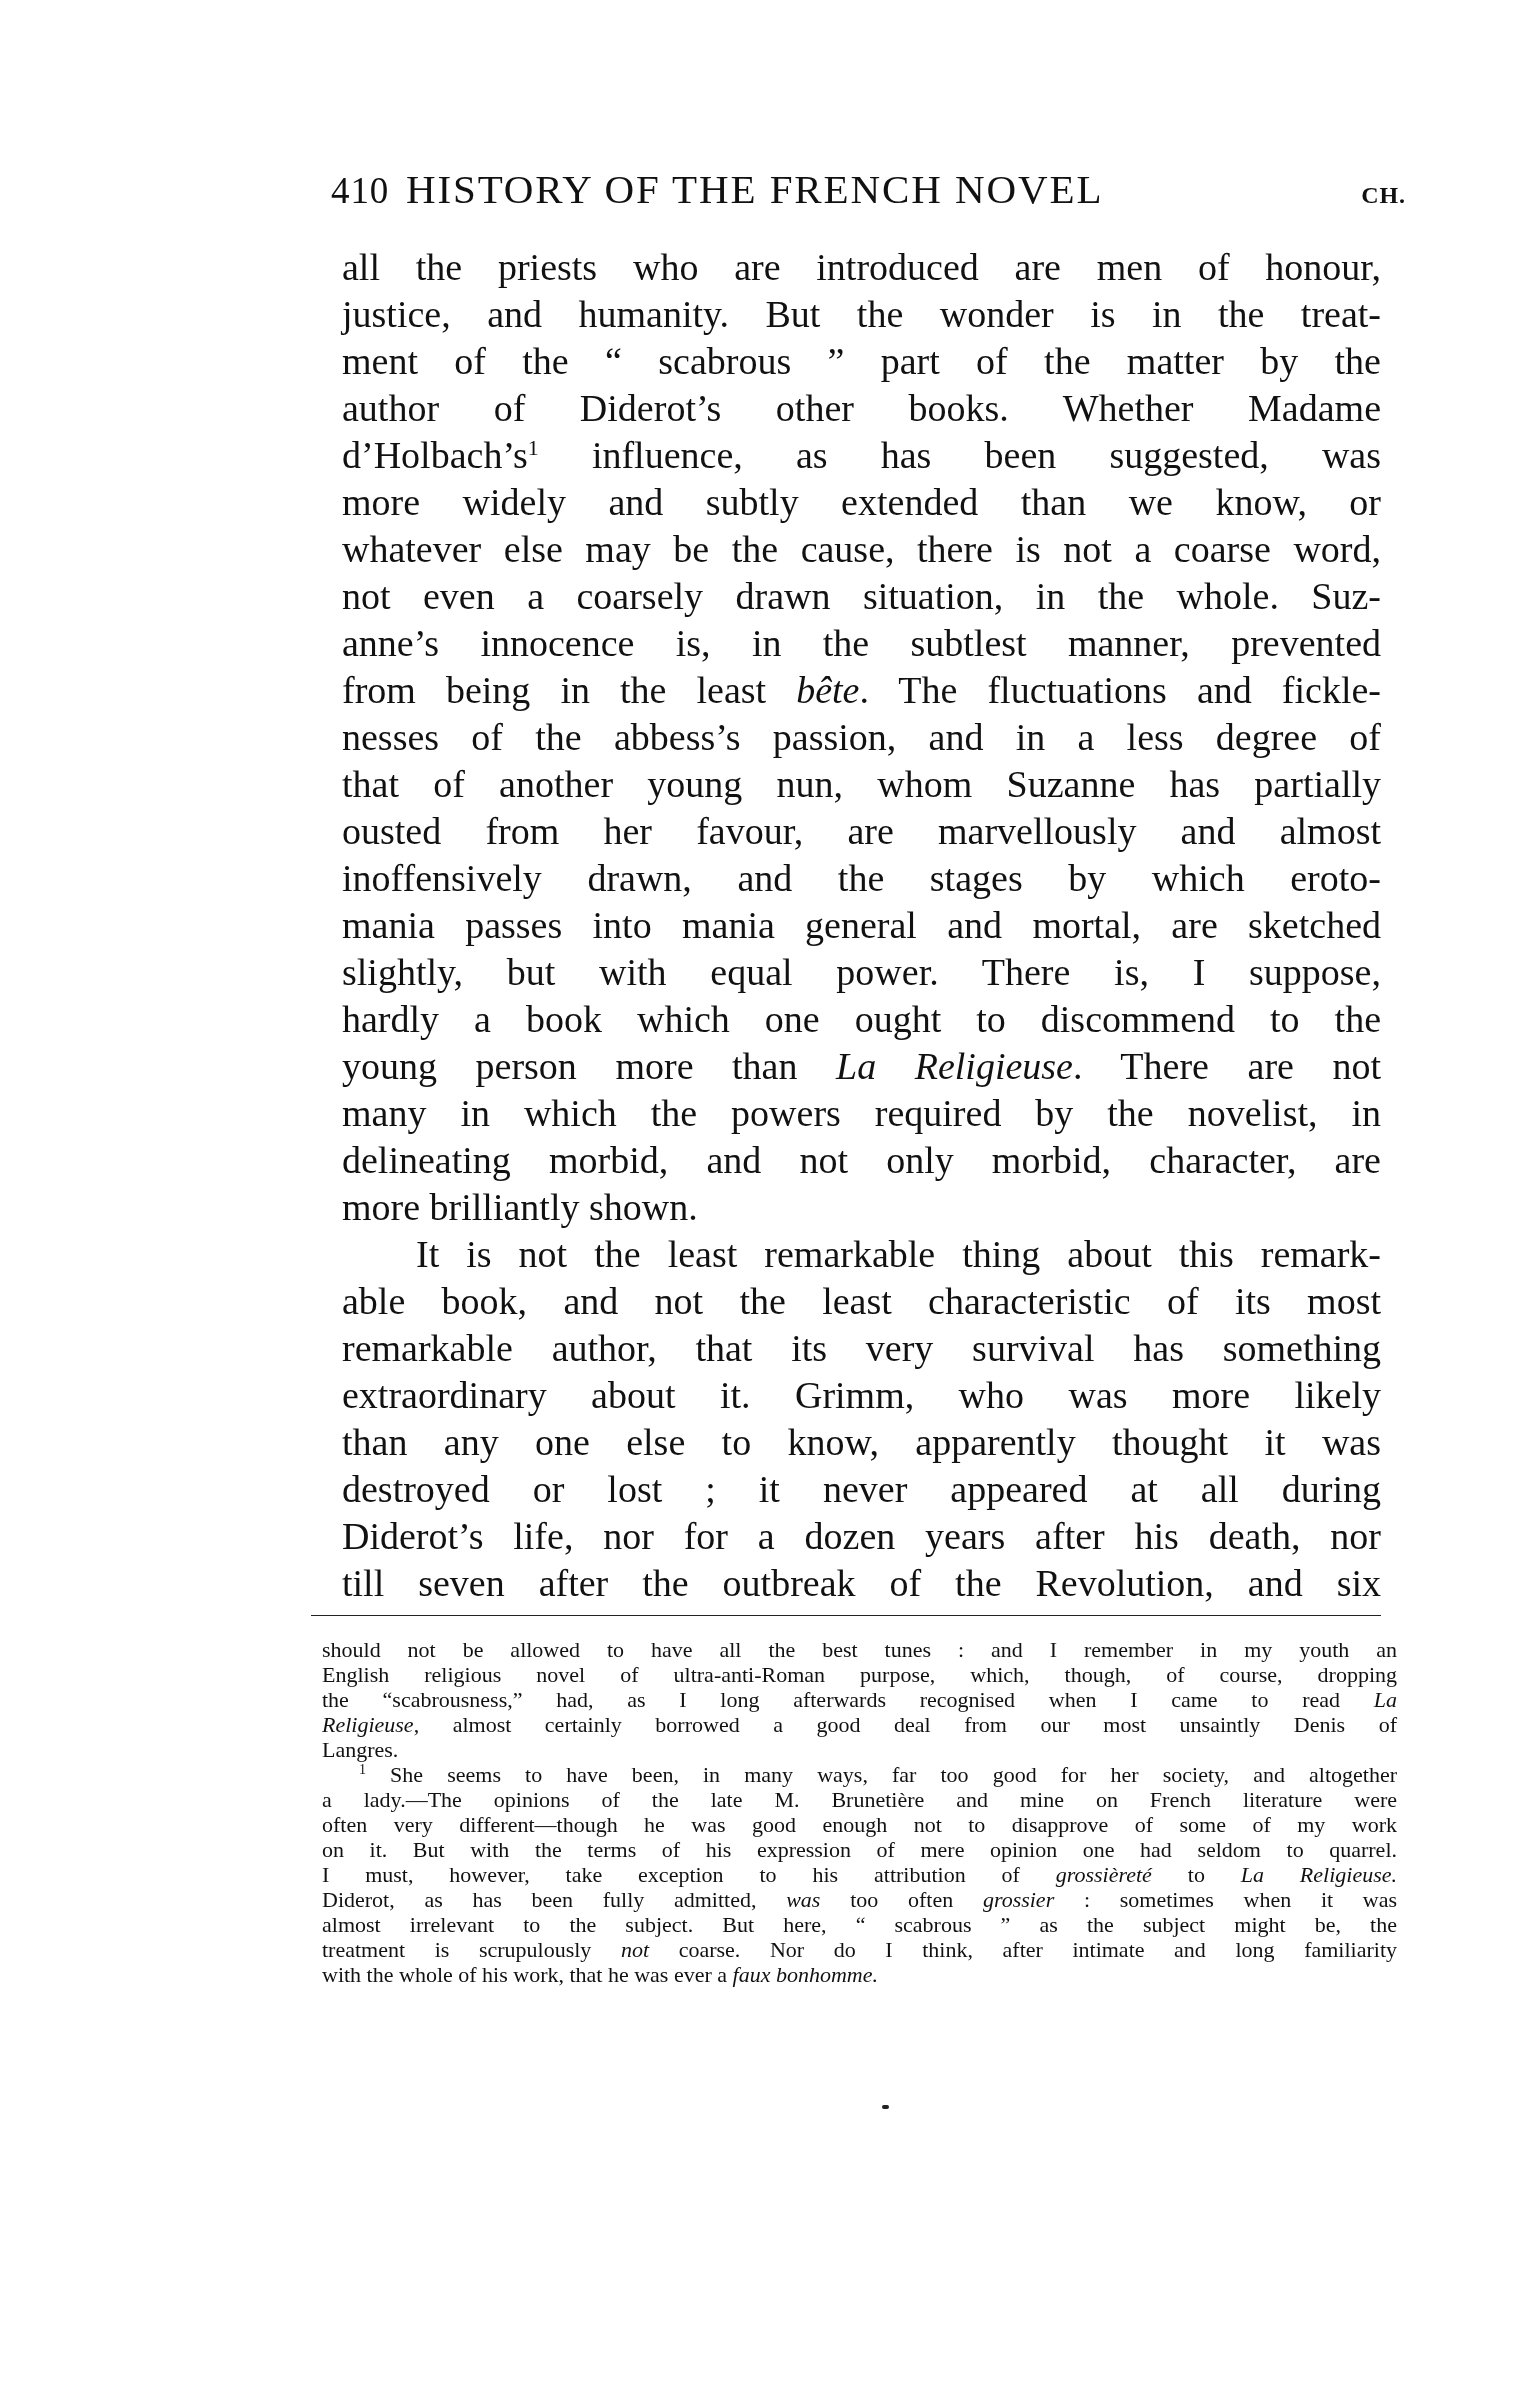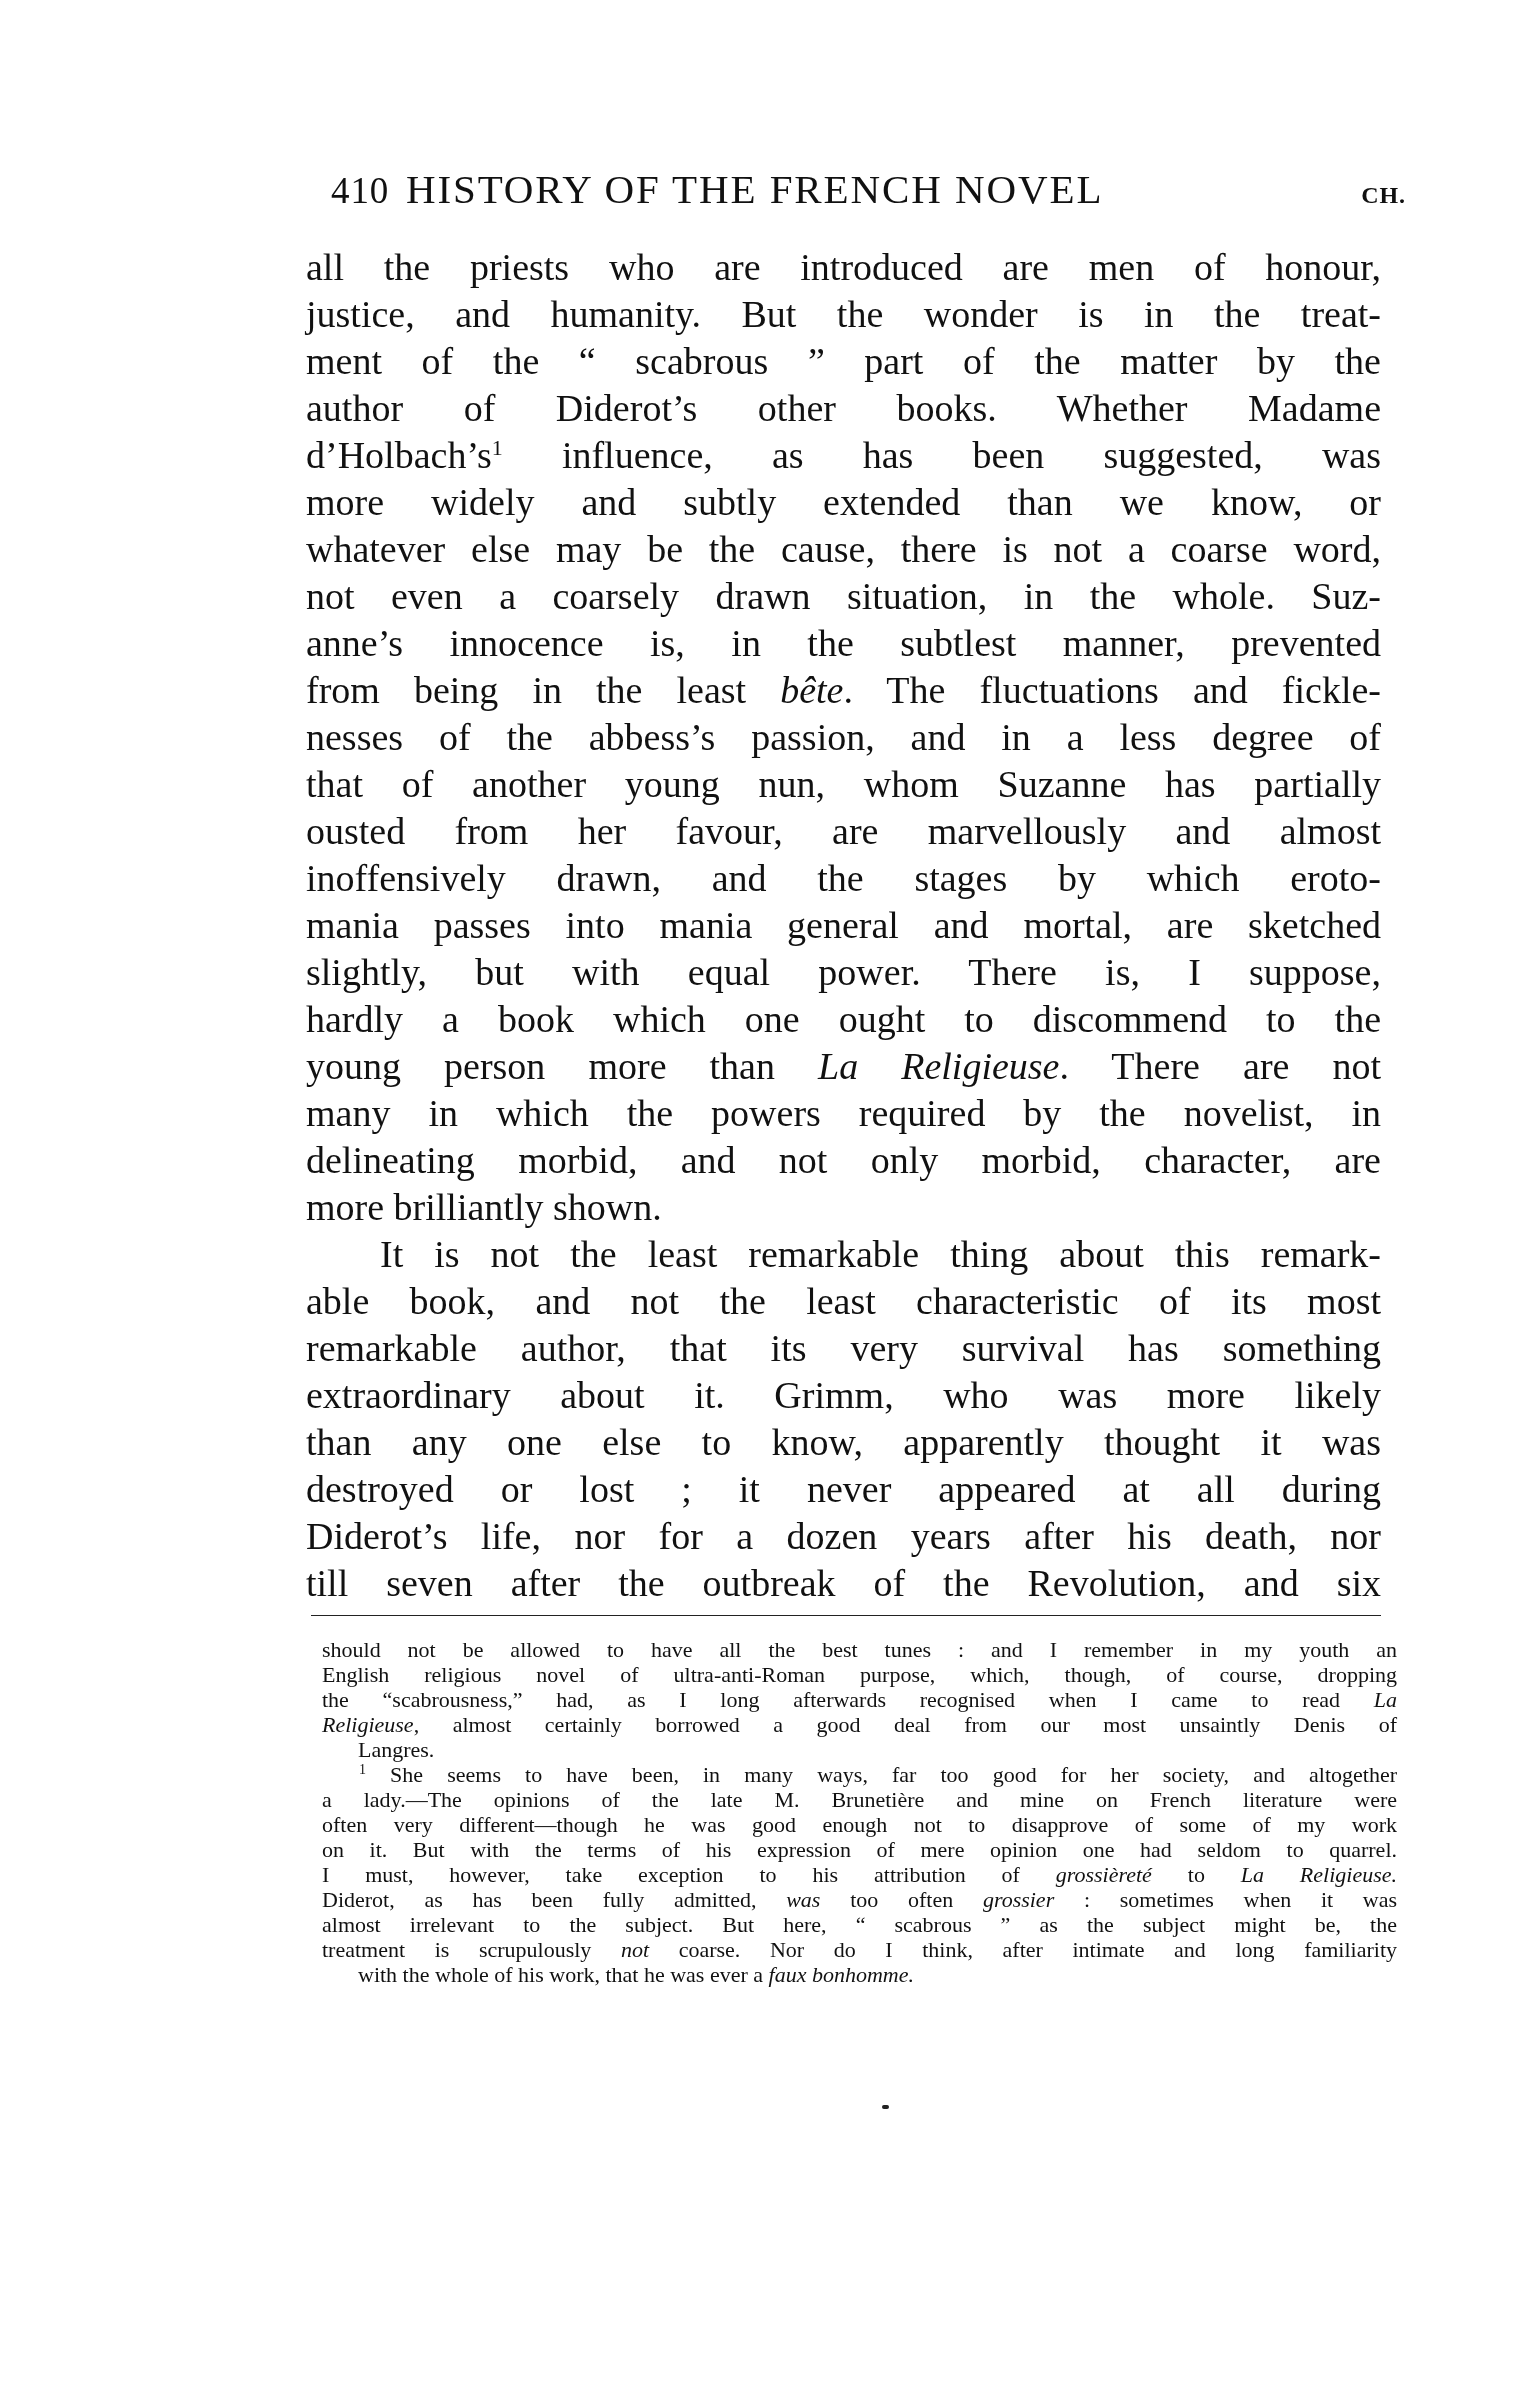"all the priests who are" .line { margin-left: none -> 36px }
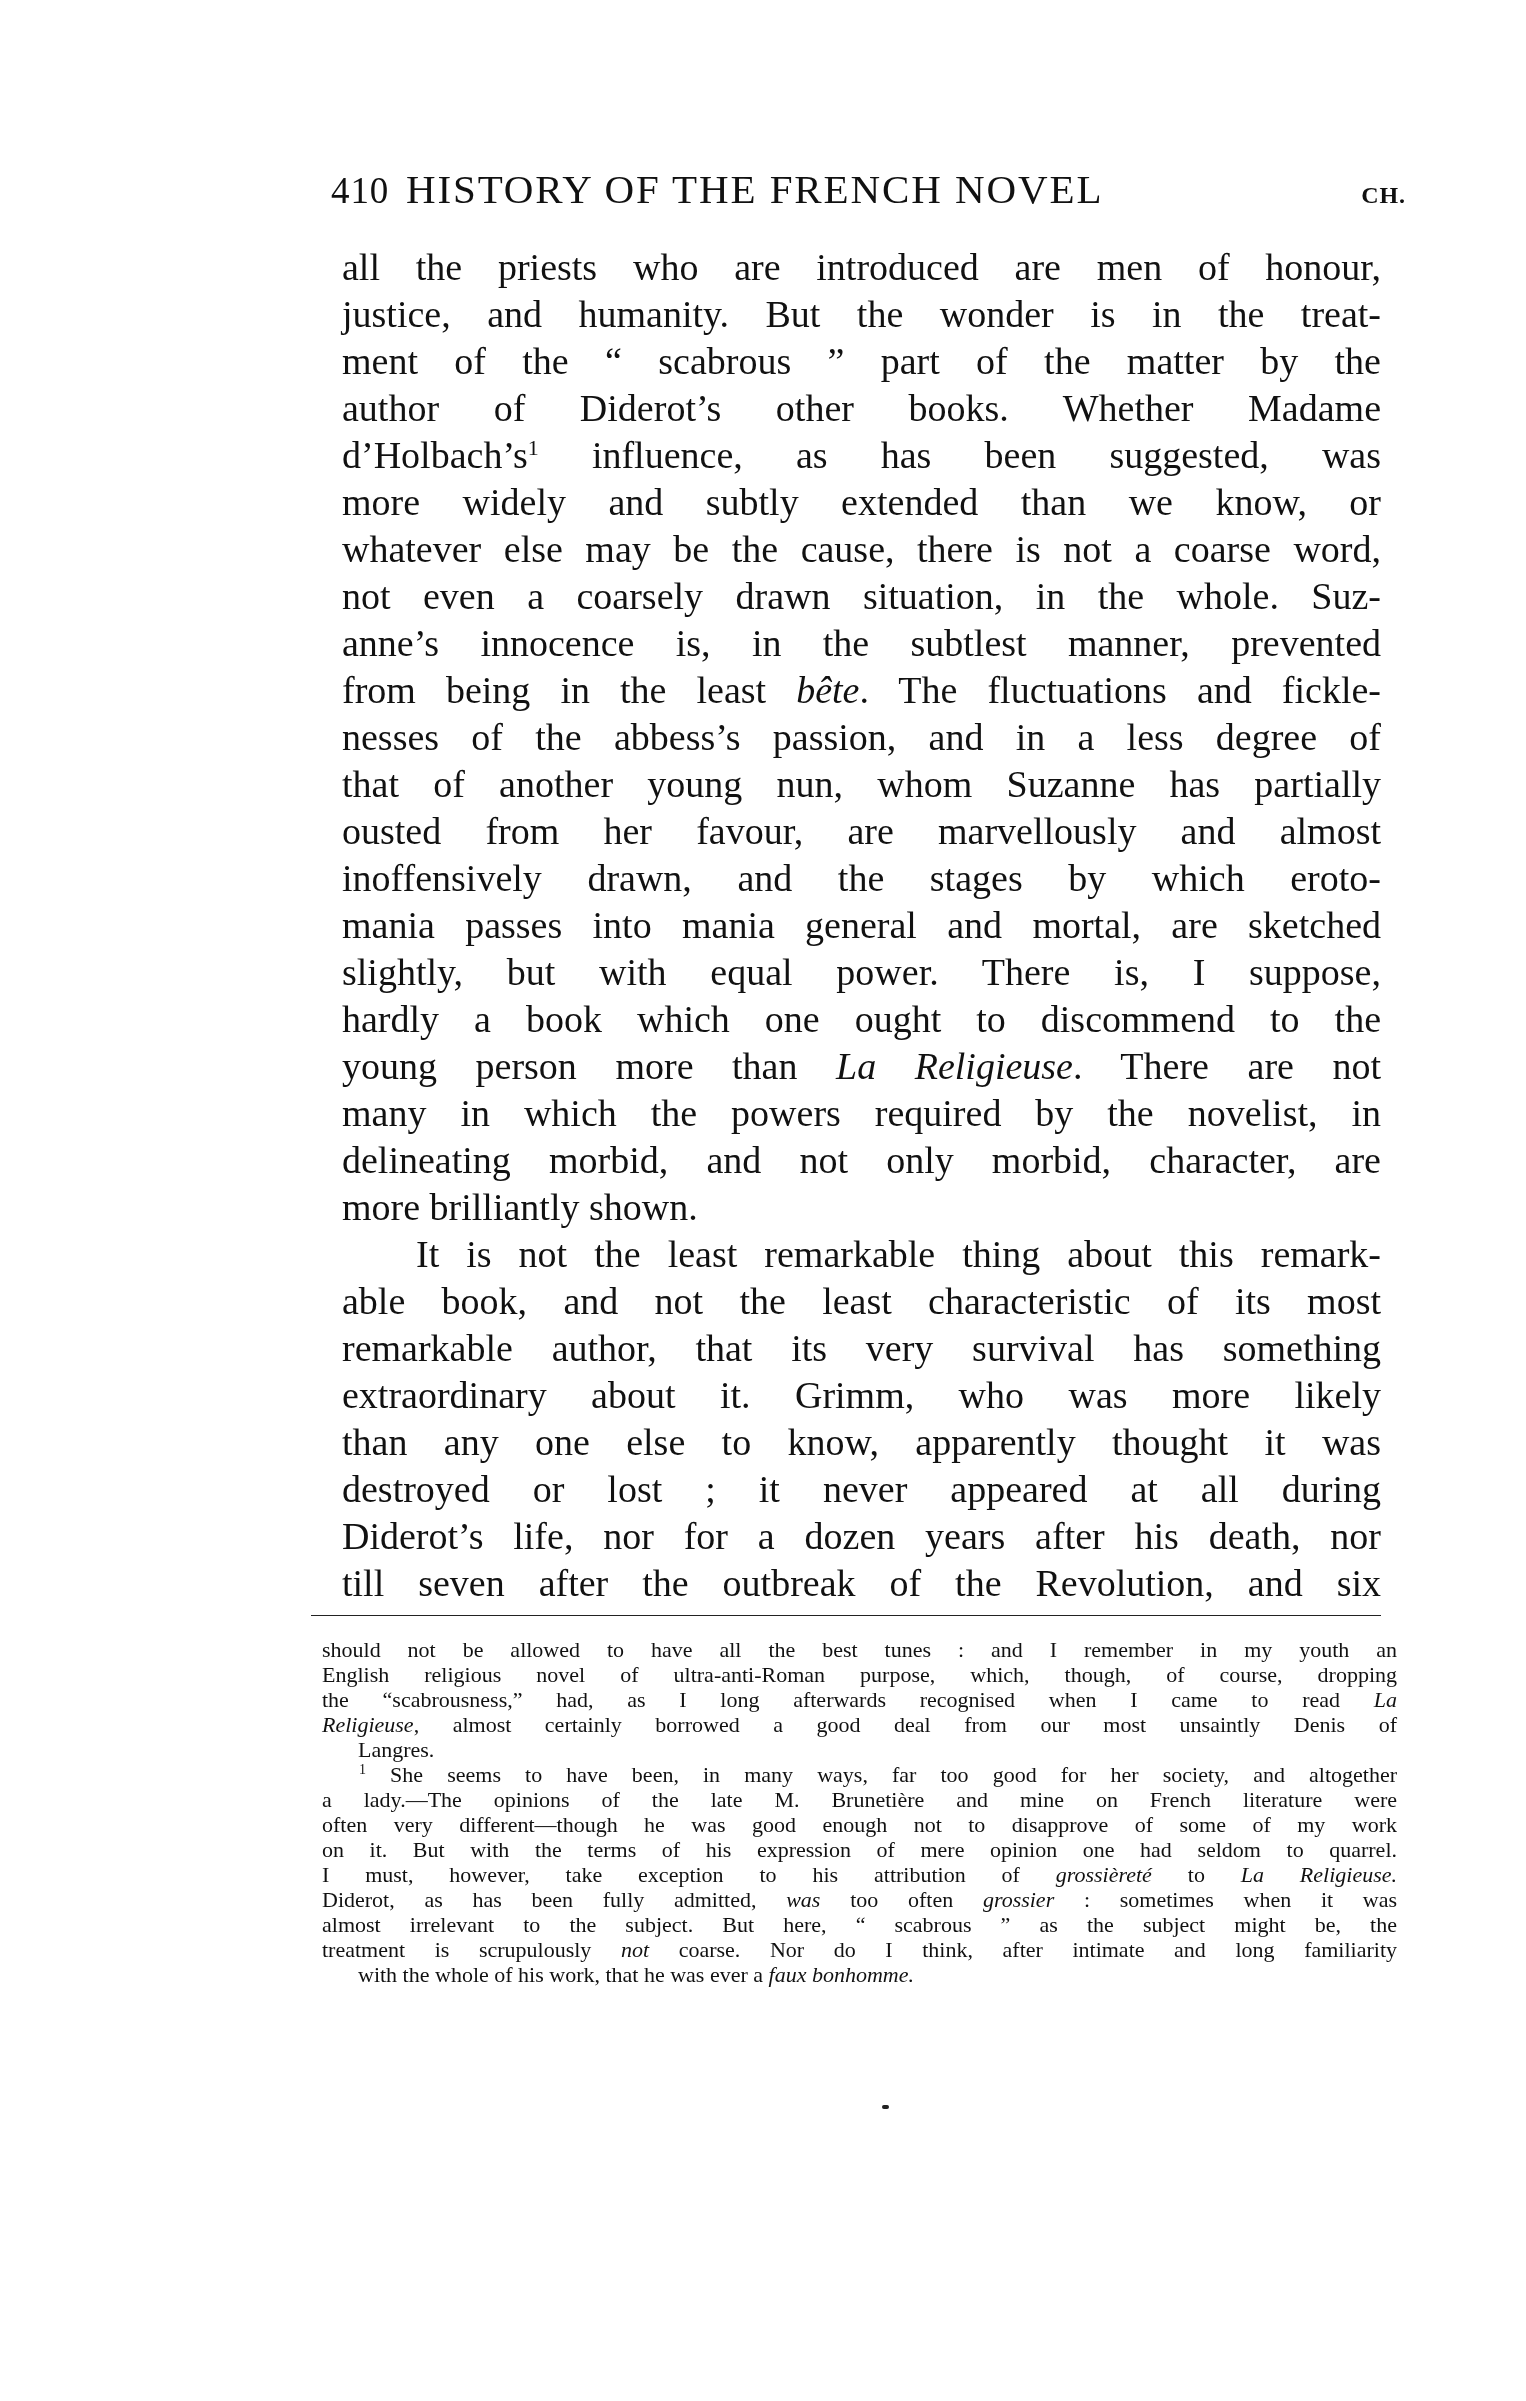"Langres." .fn-line.last { margin-left: 36px -> none }
